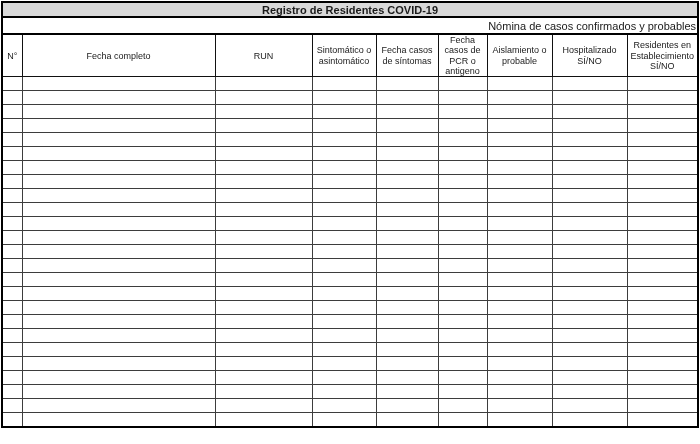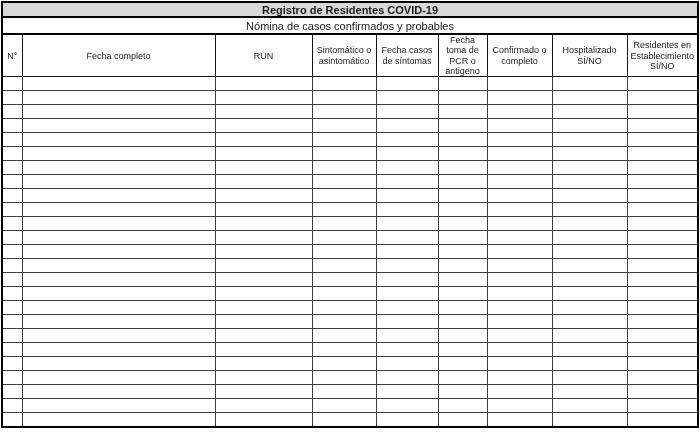"Nómina de casos confirmados y" tr.subtitle-row th { text-align: center -> right }
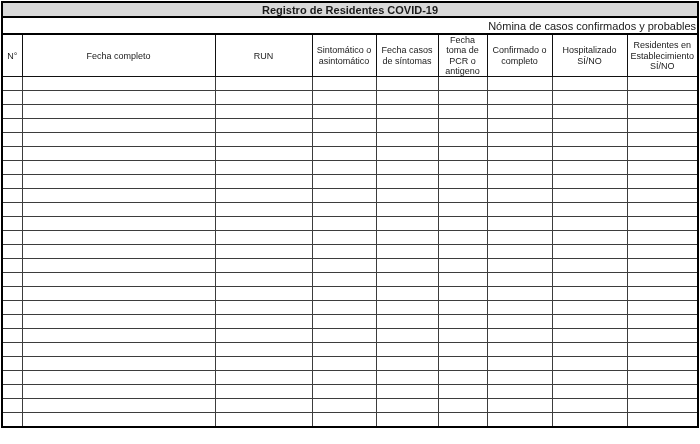"Fecha toma de PCR o" th { text: toma -> casos }
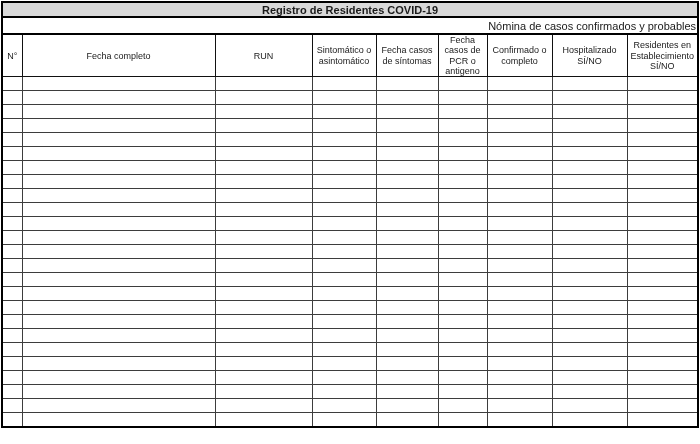"Confirmado o completo" th { text: Confirmado o completo -> Aislamiento o probable }
